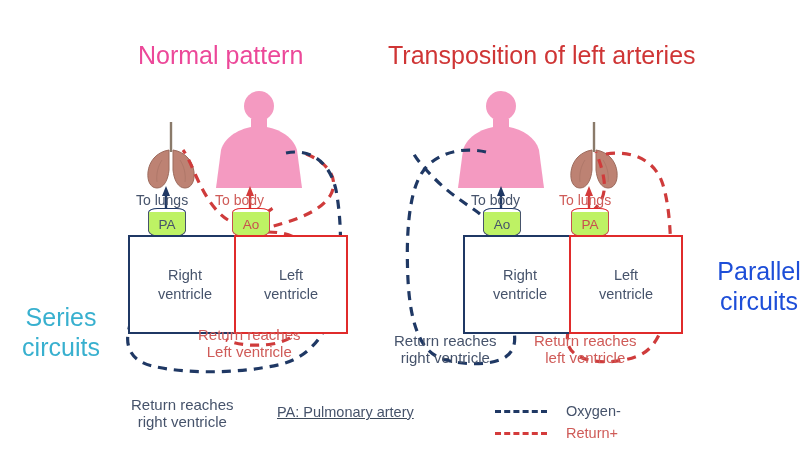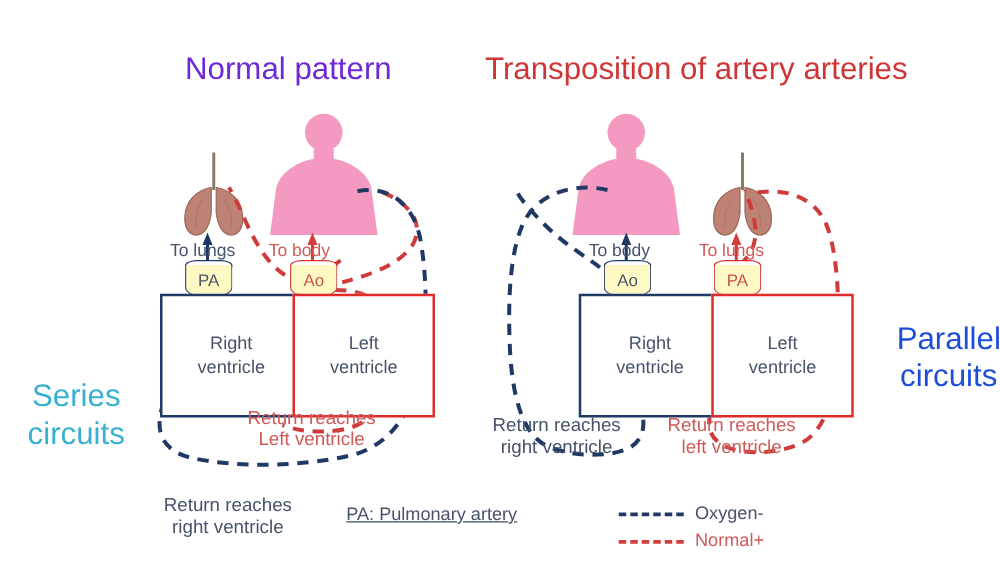"Normal pattern" #title-normal { color: #6d28d9 -> #ec4899; left: 148px -> 138px }
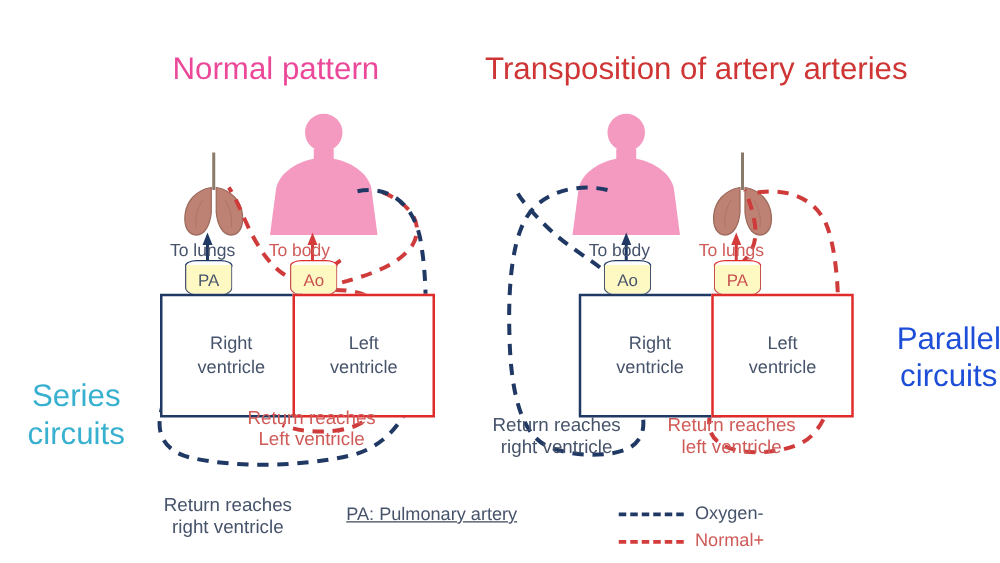"Transposition of artery arteries" div.abs { text: artery -> left }
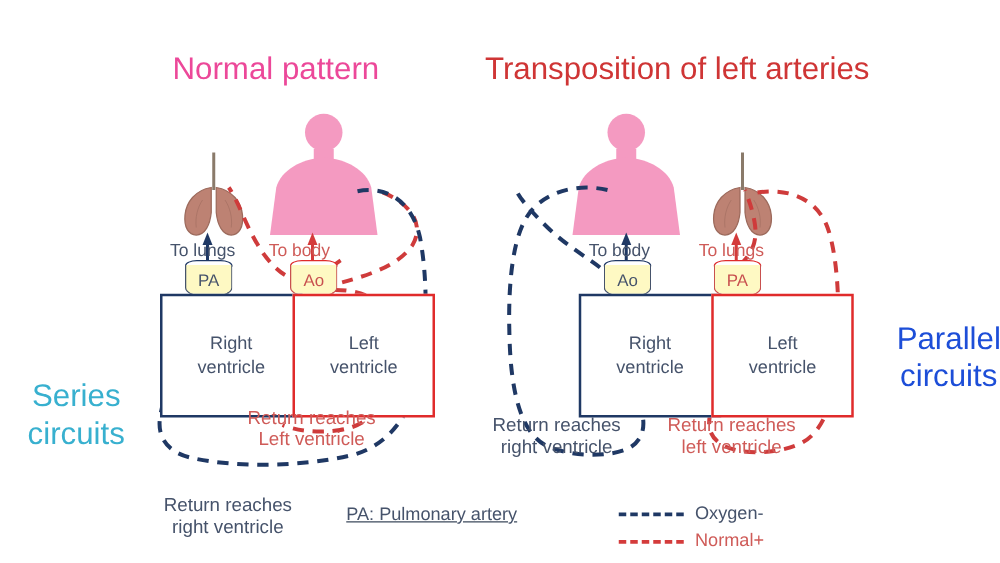"PA" .vessel .tube { background: #fef9c3 -> #bef264 }
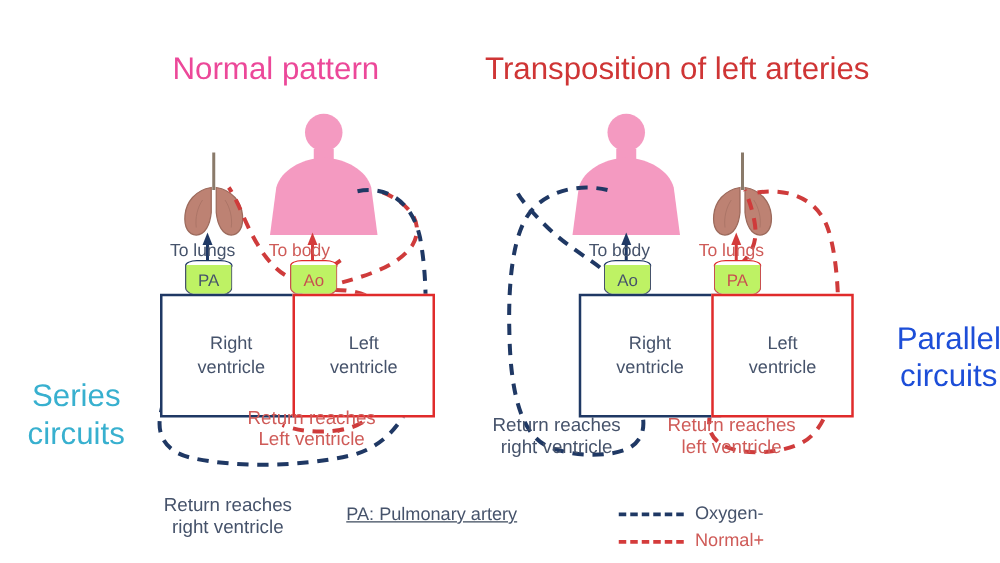"Oxygen-" .legend-row { gap: 9px -> 19px }
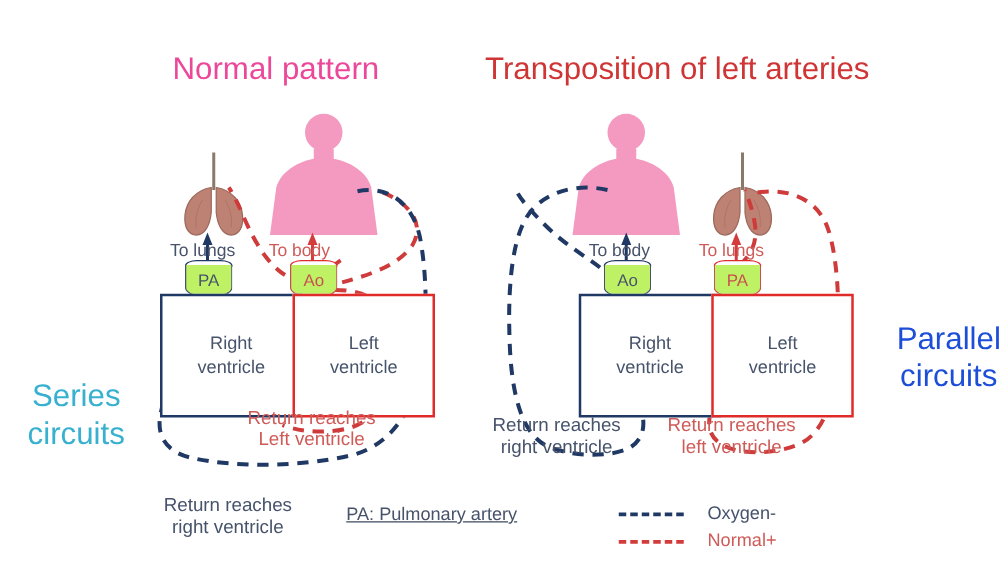"Normal+" span.legend-text { text: Normal+ -> Return+ }
